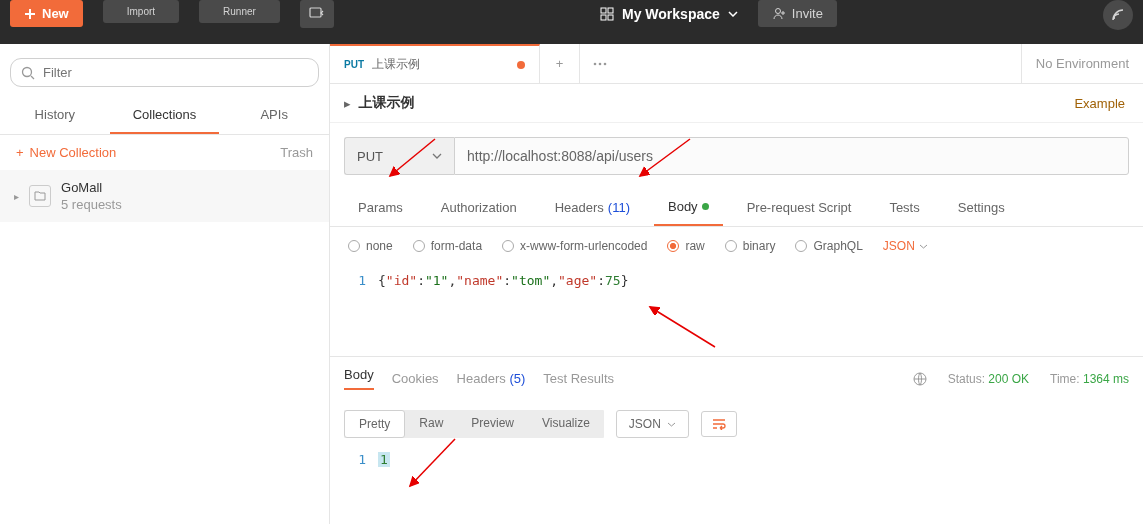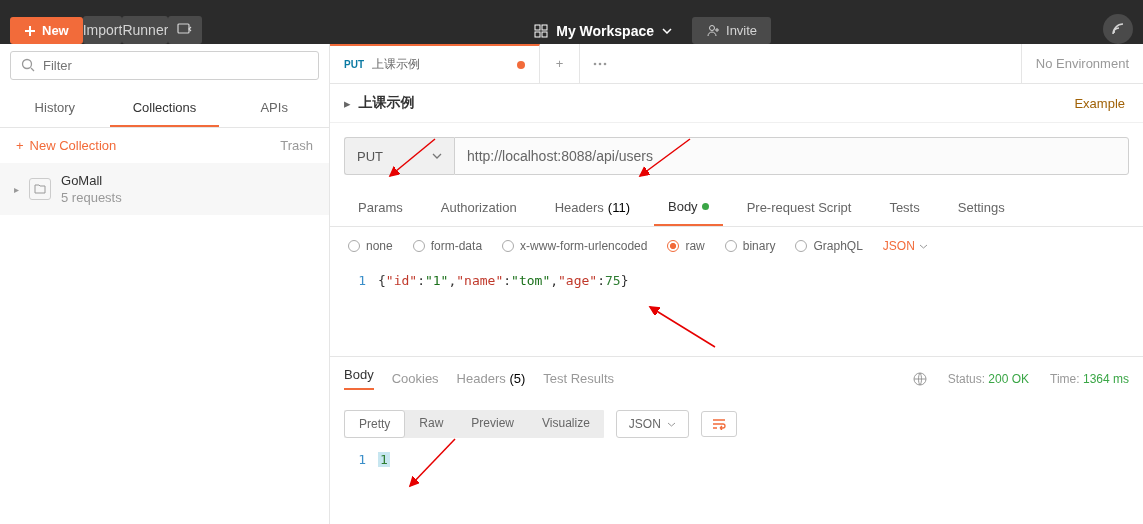"New" .header { align-items: flex-end -> flex-start; gap: 0 -> 20px }
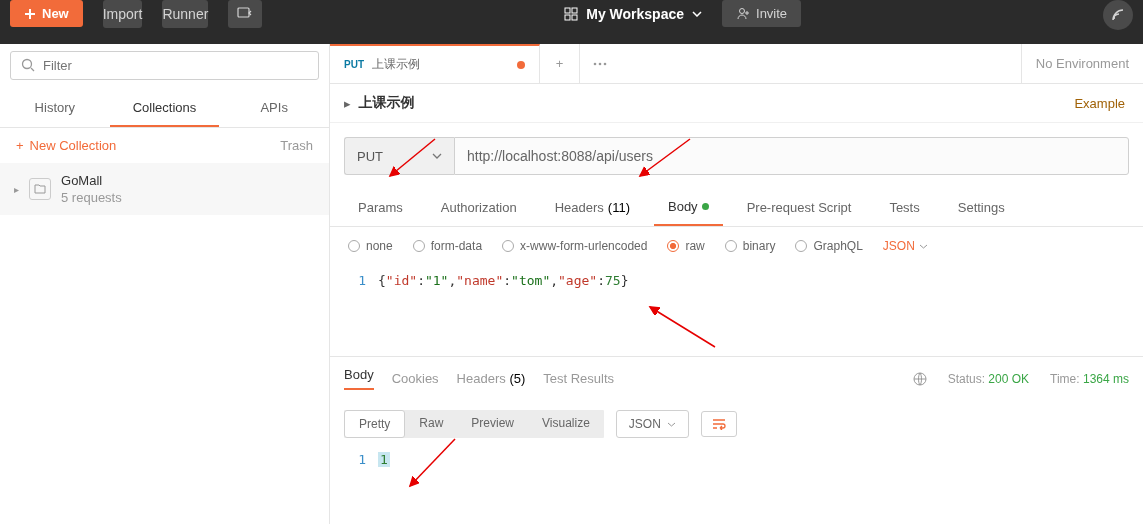"Import" .btn-dark { font-size: 14px -> 10px; padding: 6px 0 -> 6px 24px }
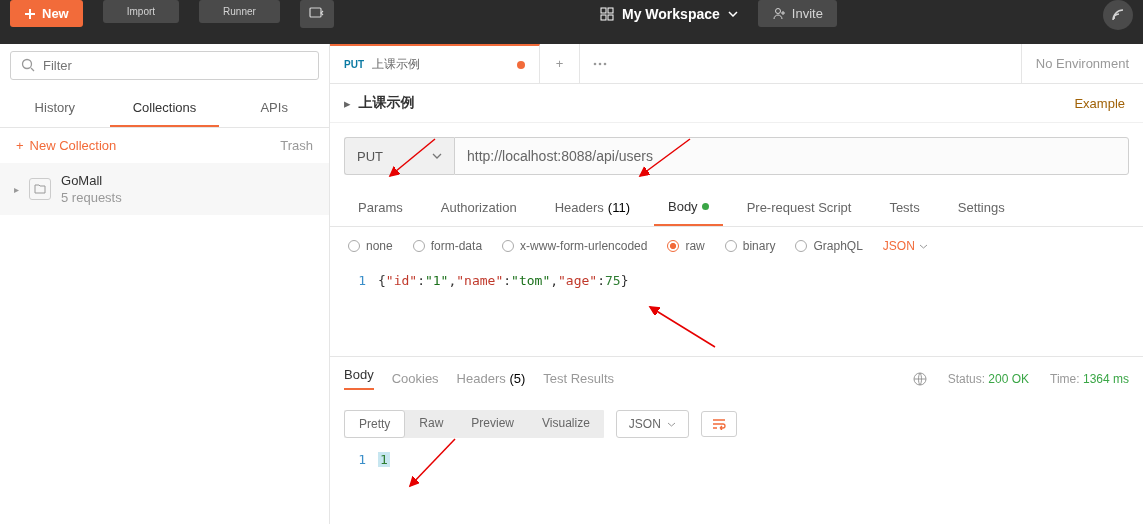"Filter" .filter-box { align-items: flex-start -> flex-end; border-radius: 3px -> 11px; margin: 7px 10px 10px -> 14px 10px 10px }
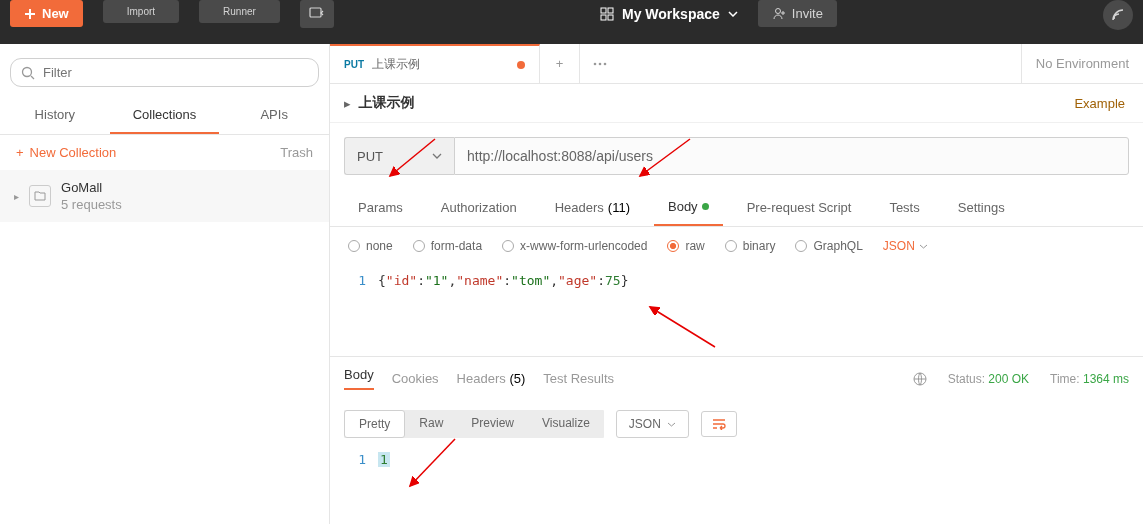"(11)" .count-green { color: #000000 -> #1d4ed8 }
